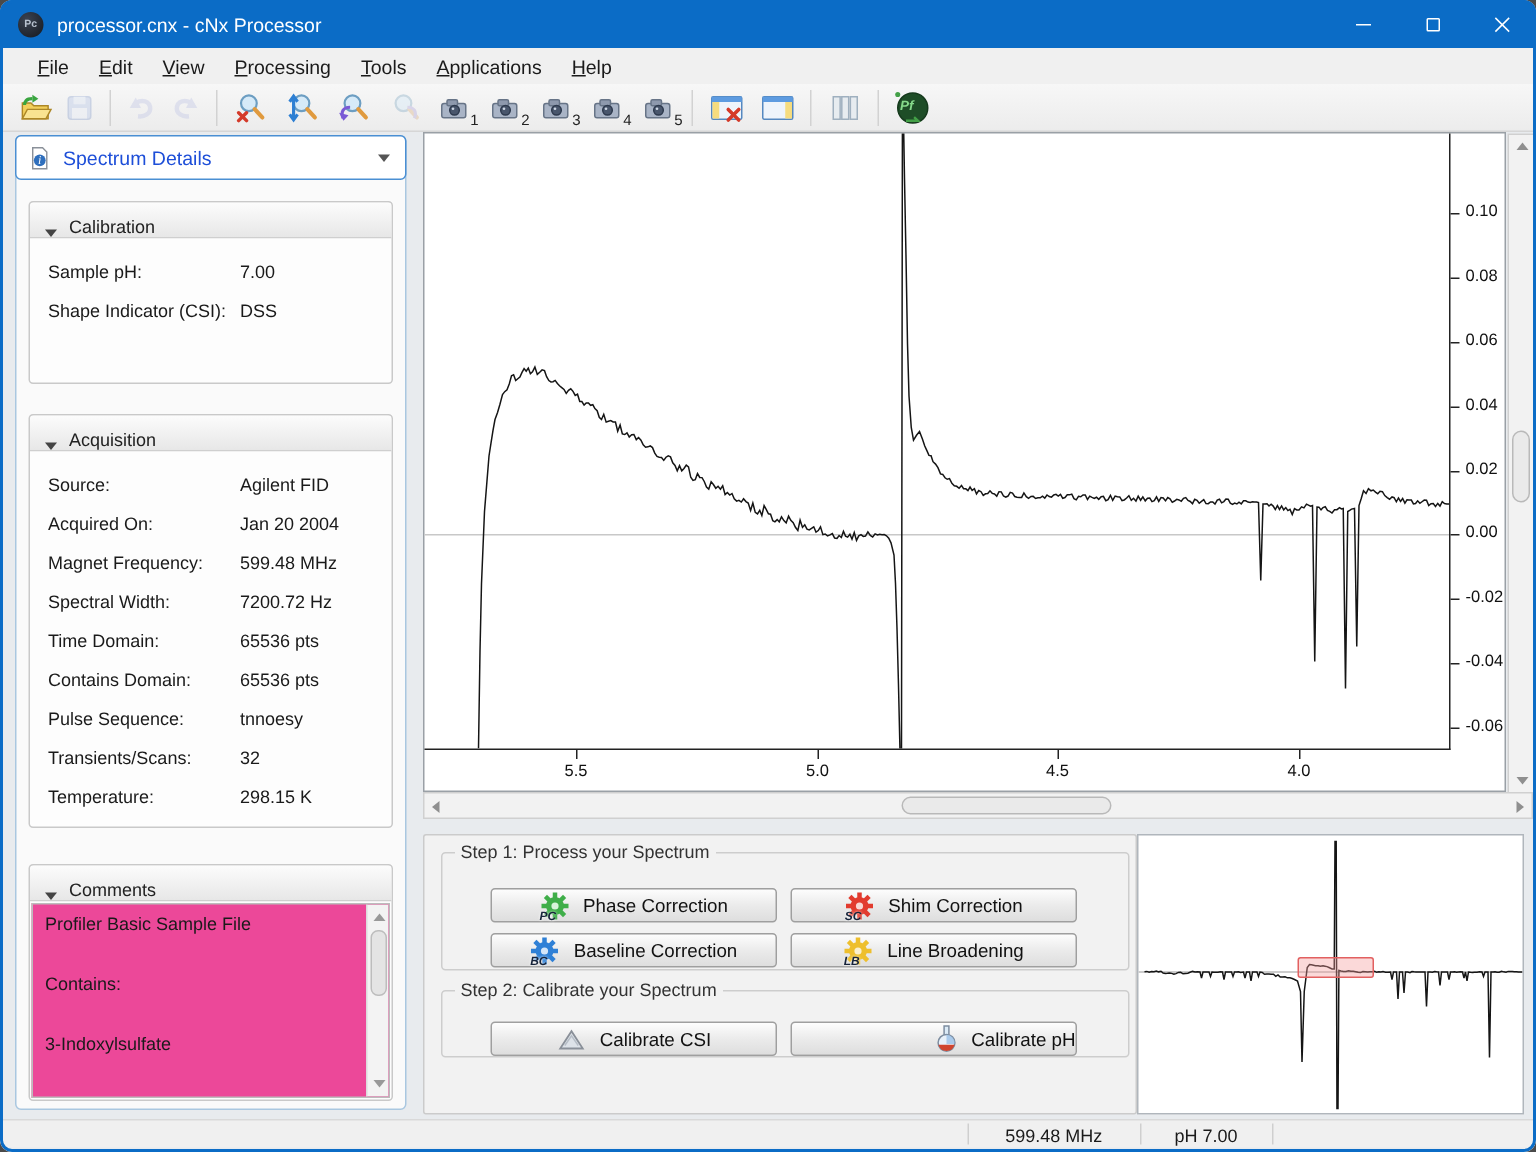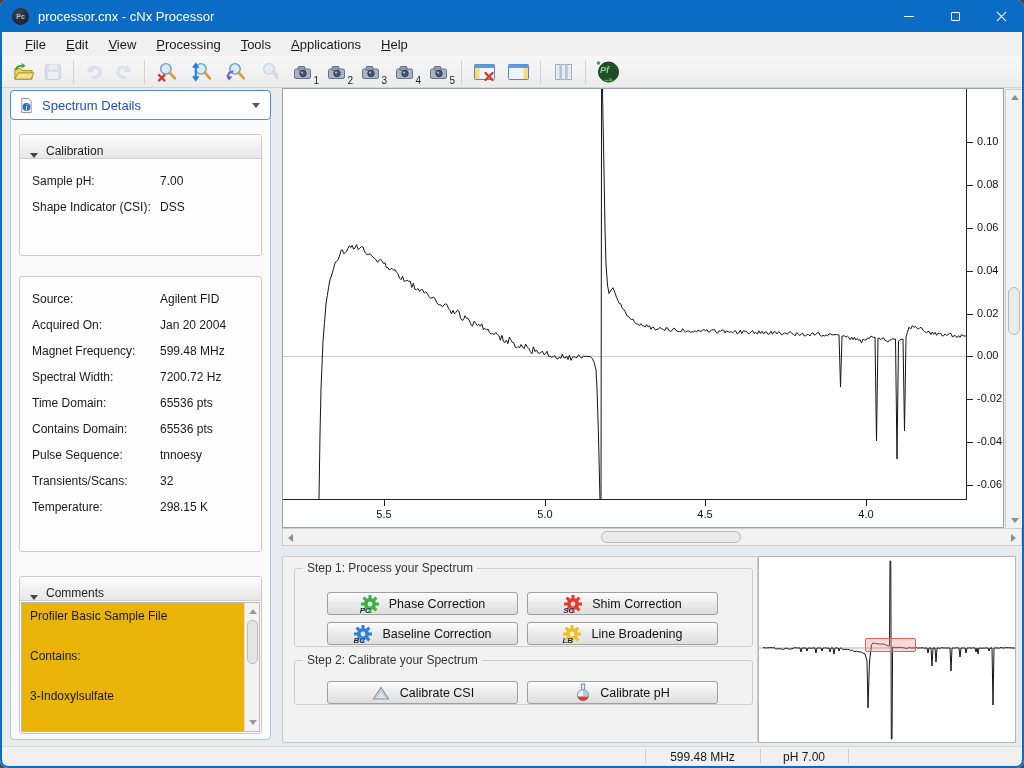"Acquisition" div.group-h { html: none -> <div> <span></span> <span>Acquisition</span> </div> }
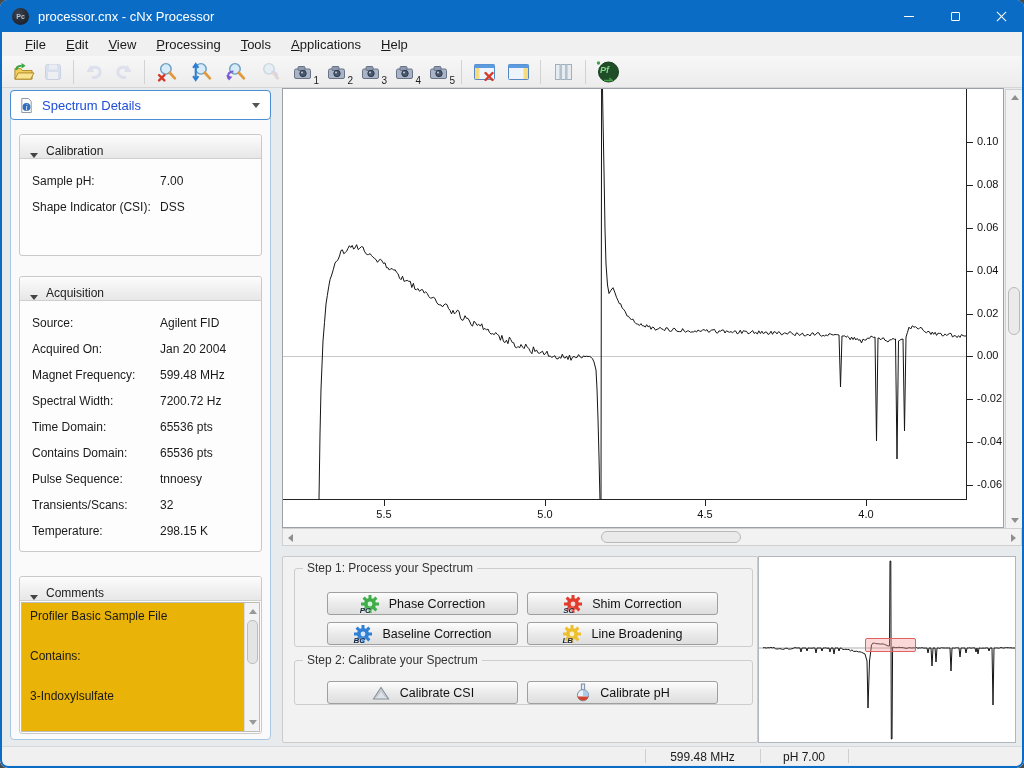"Profiler Basic Sample File" .comments-box { background: #eab308 -> #ec4899 }
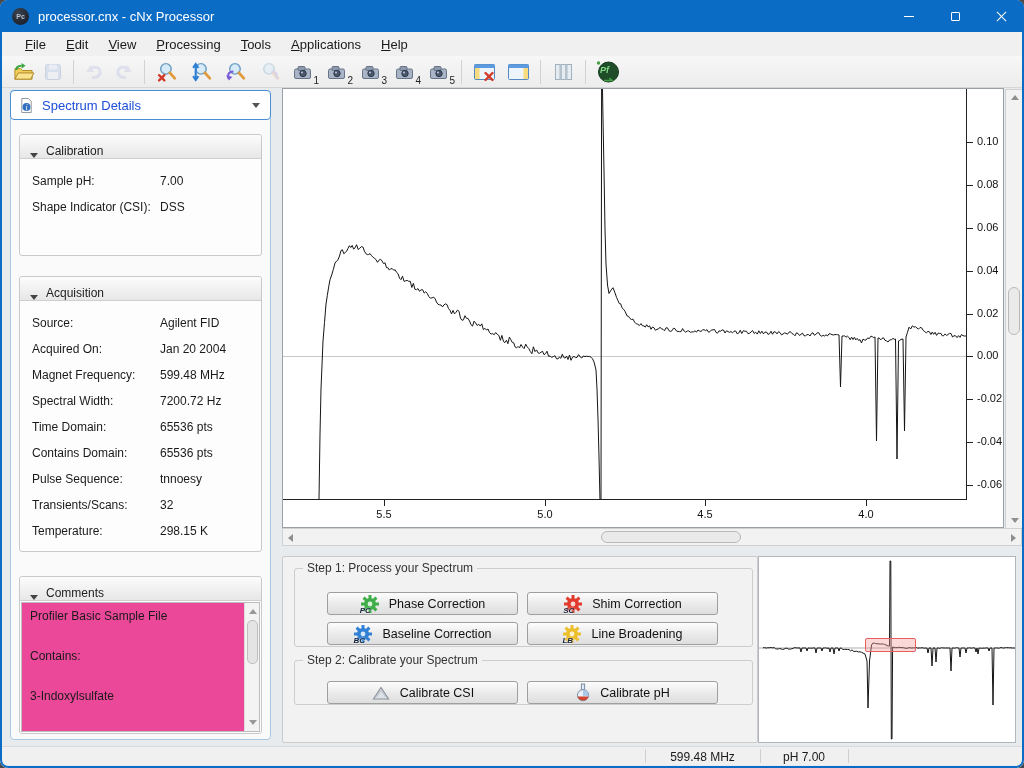"Calibrate pH" div.btn { justify-content: none -> flex-end }
